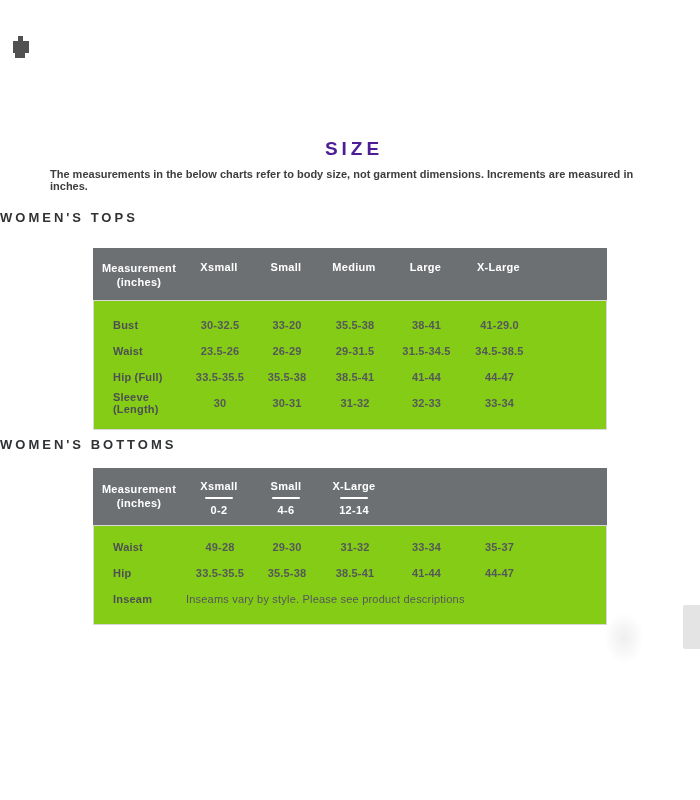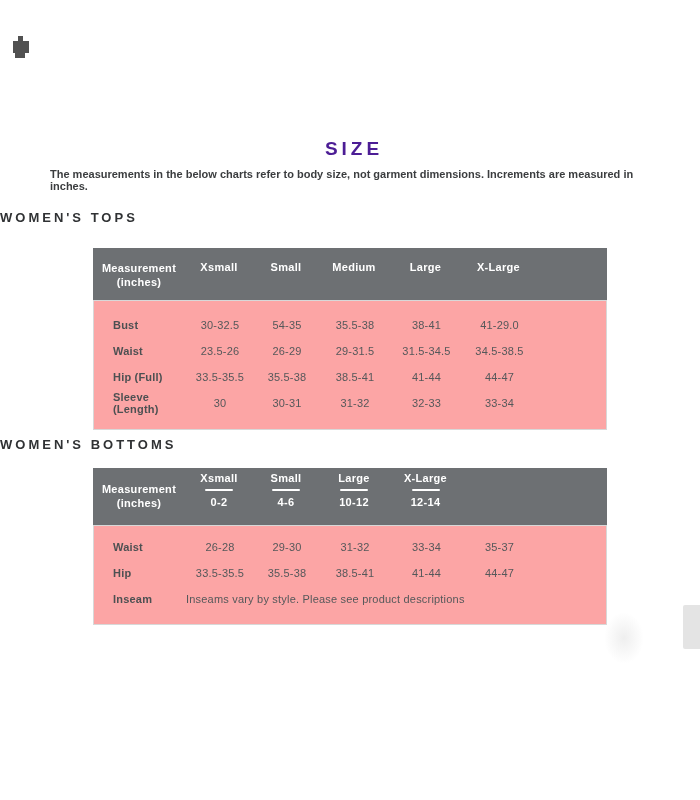"Bust" .tbody { background: #fca5a5 -> #84cc16 }
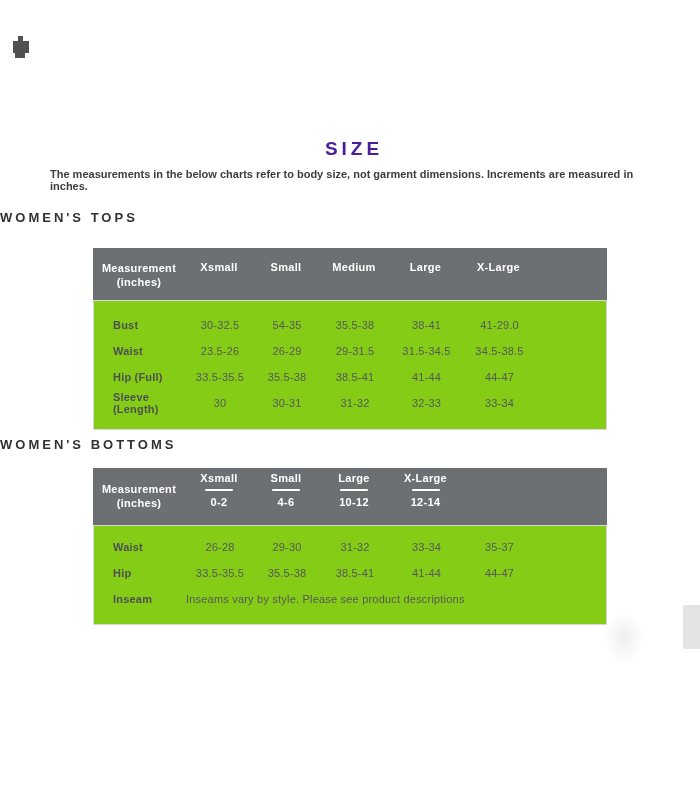"30-32.5" .td { font-weight: 400 -> 700 }
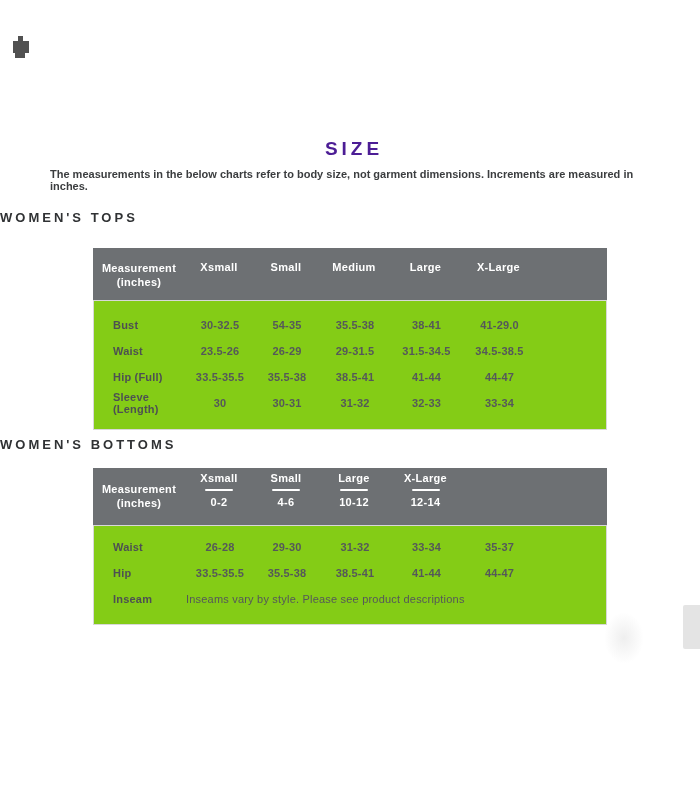"54-35" div.td { text: 54-35 -> 33-20 }
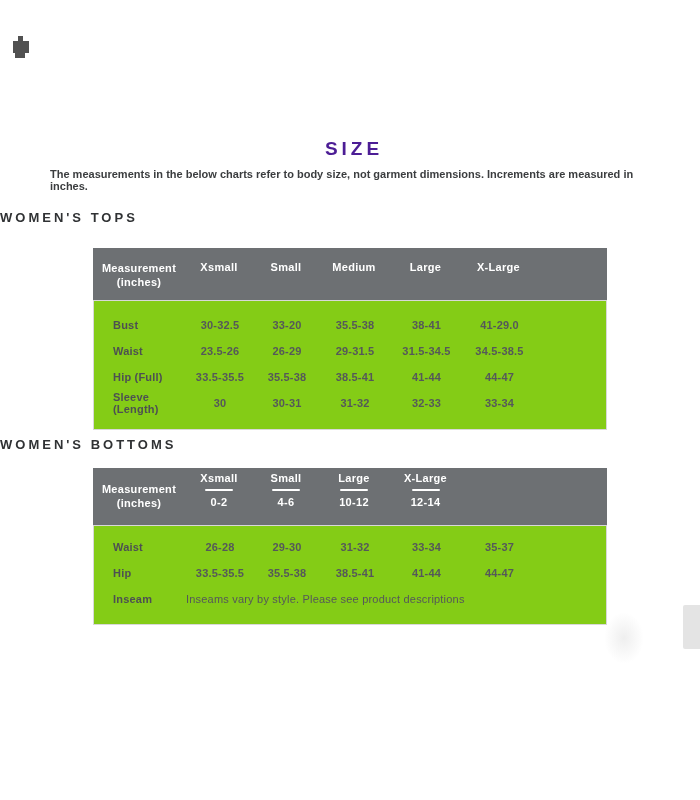"Xsmall 0-2" .size-table.bottoms .th { padding-top: 3px -> 11px }
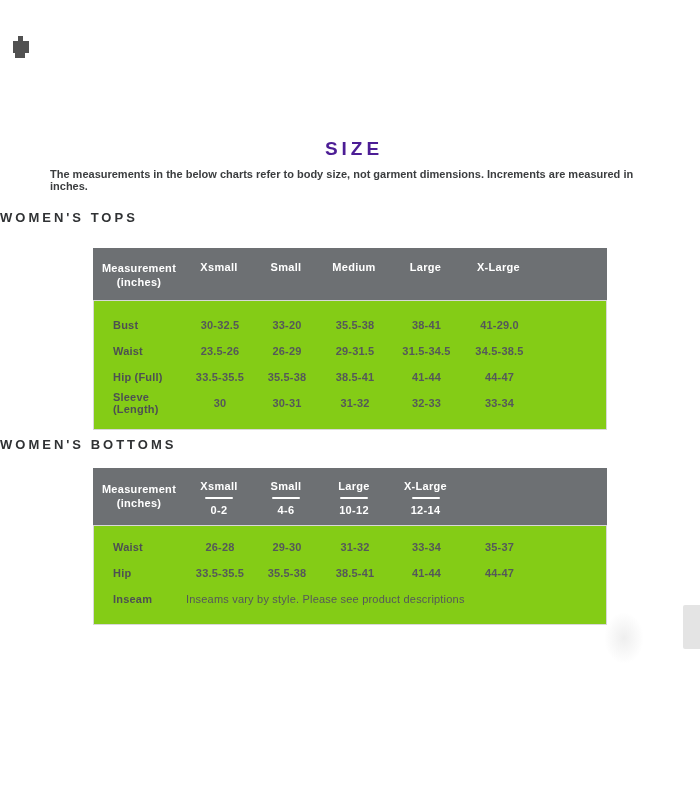"Large 10-12" div.th { html: <div> <span>Large</span> <span></span> <span>10-12</span> </div> -> none }
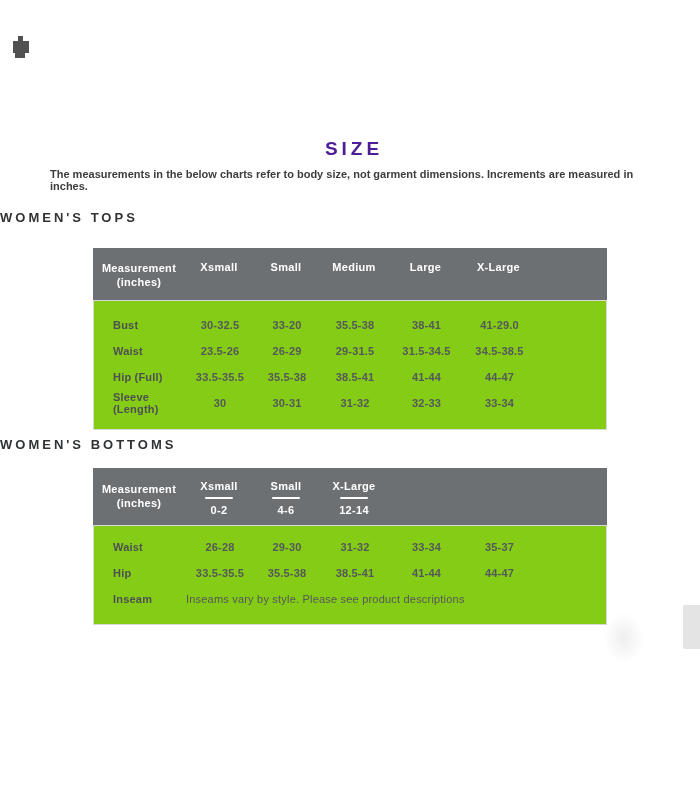"26-28" div.td { text: 26-28 -> 49-28 }
